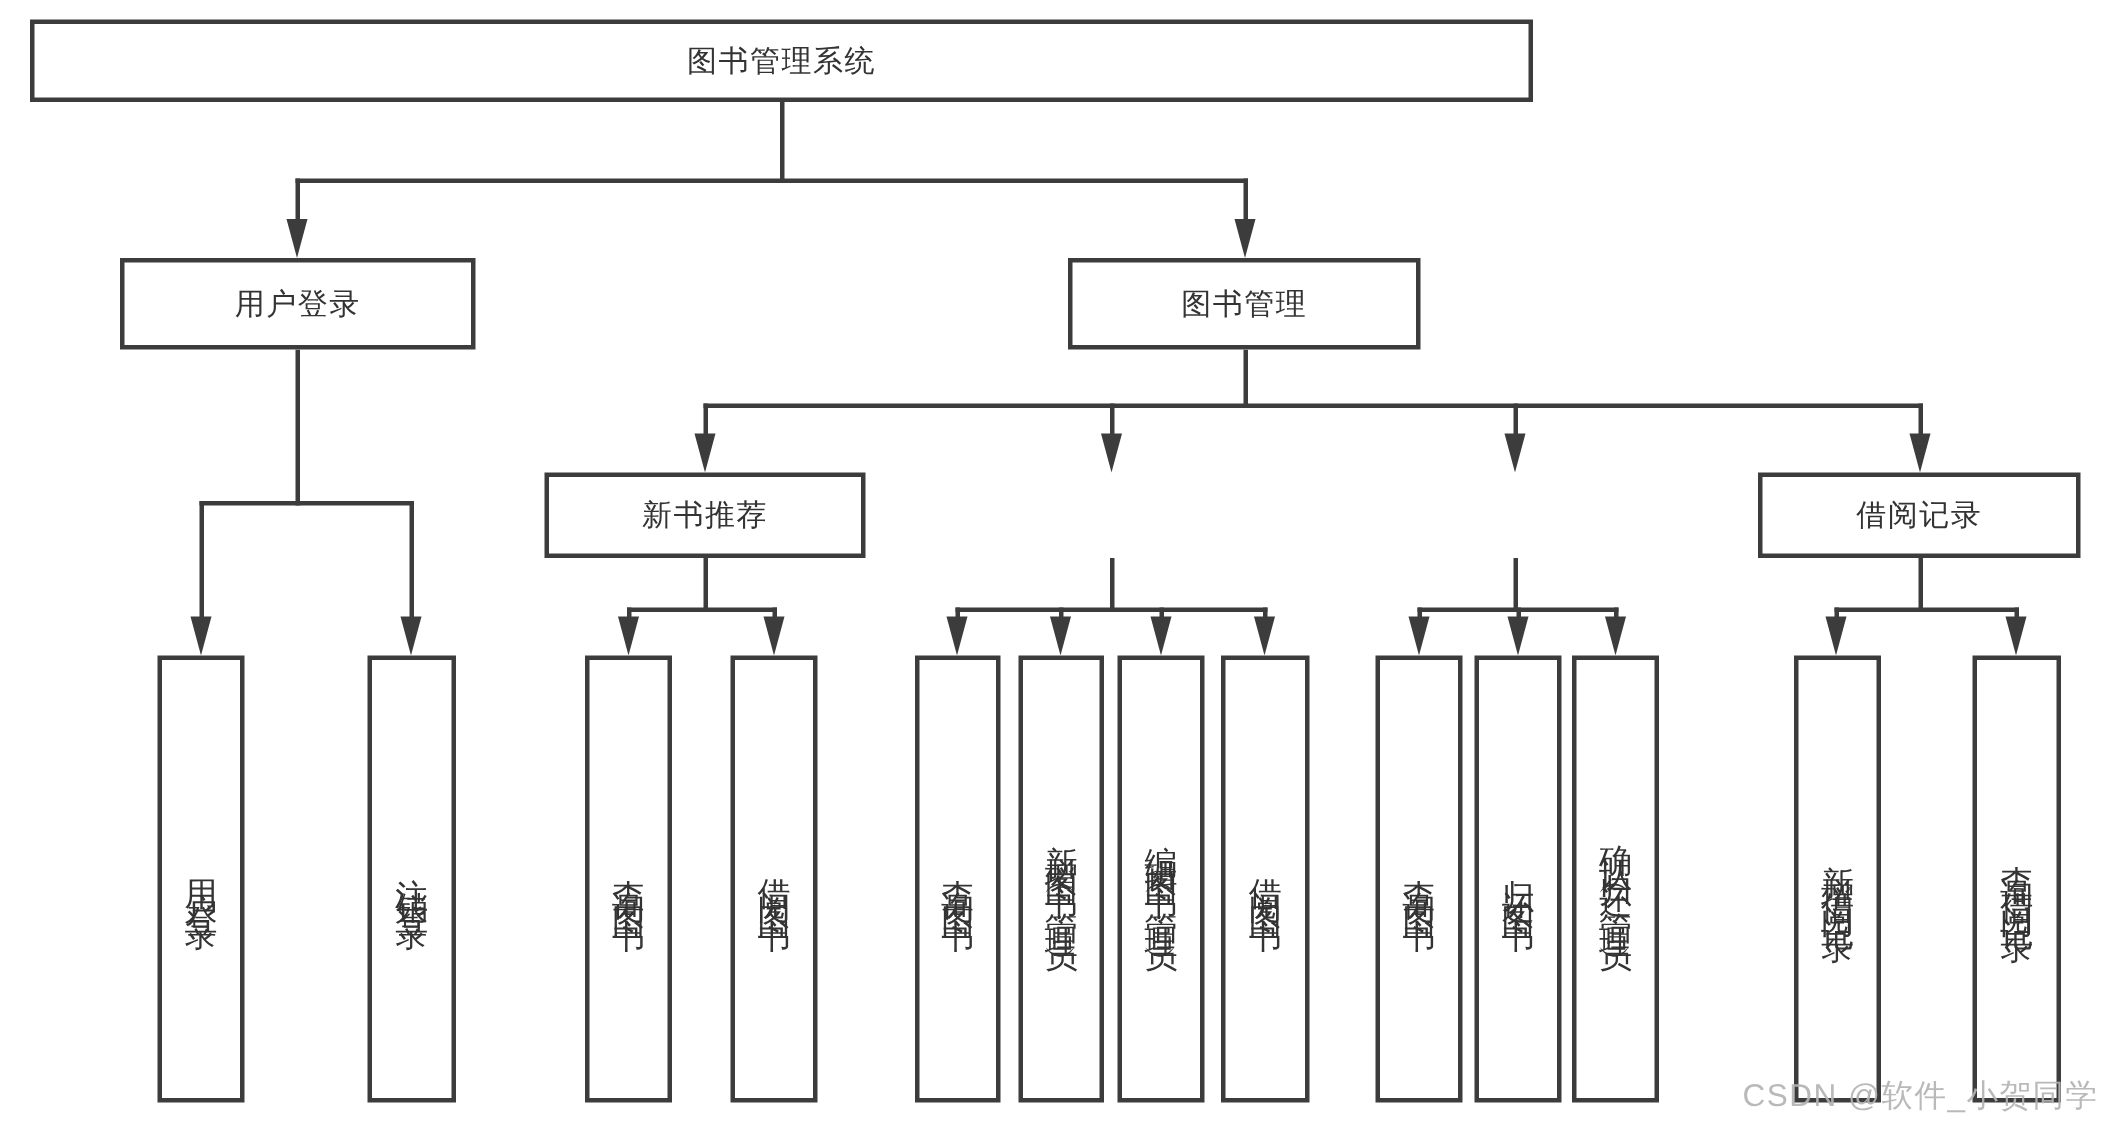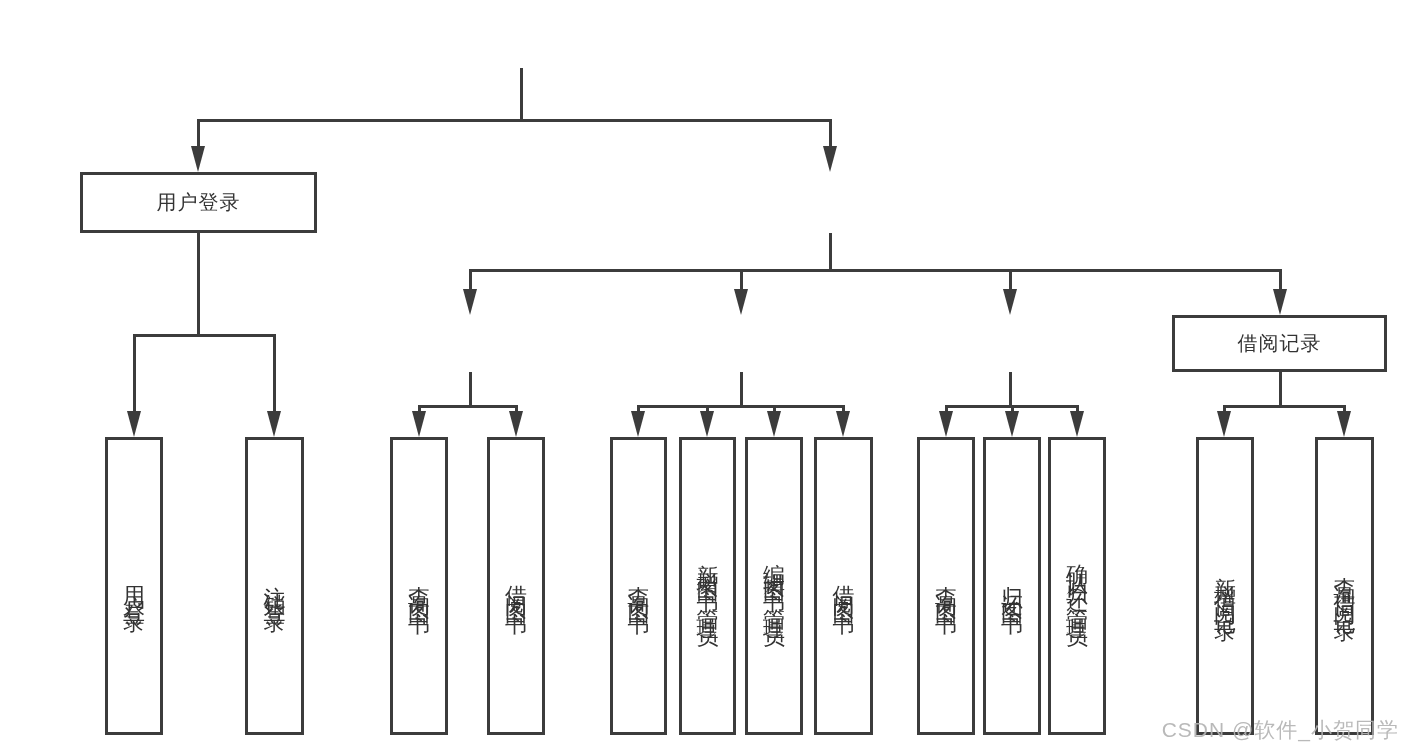"图书管理系统" div.box { html: none -> <div> <span>图书管理系统</span> </div> }
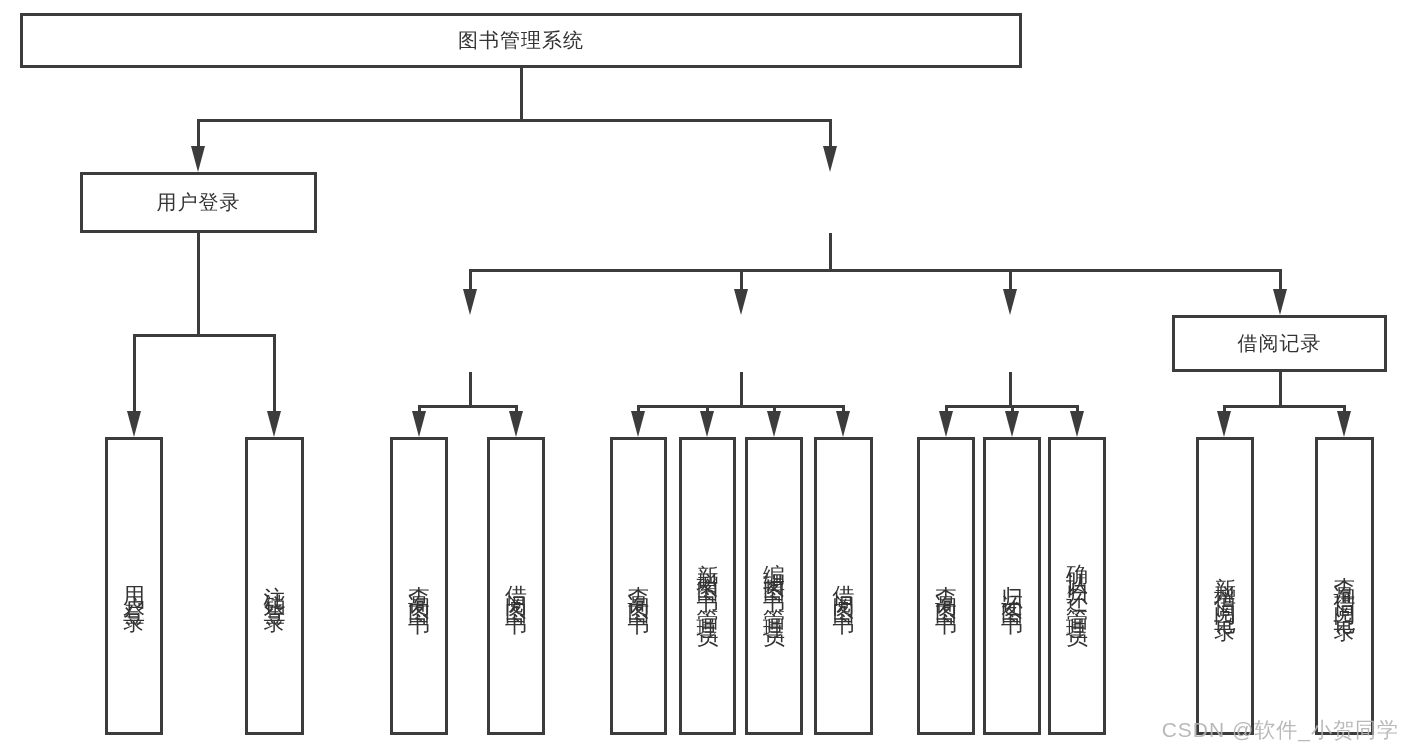"图书管理" div.box { html: none -> <div> <span>图书管理</span> </div> }
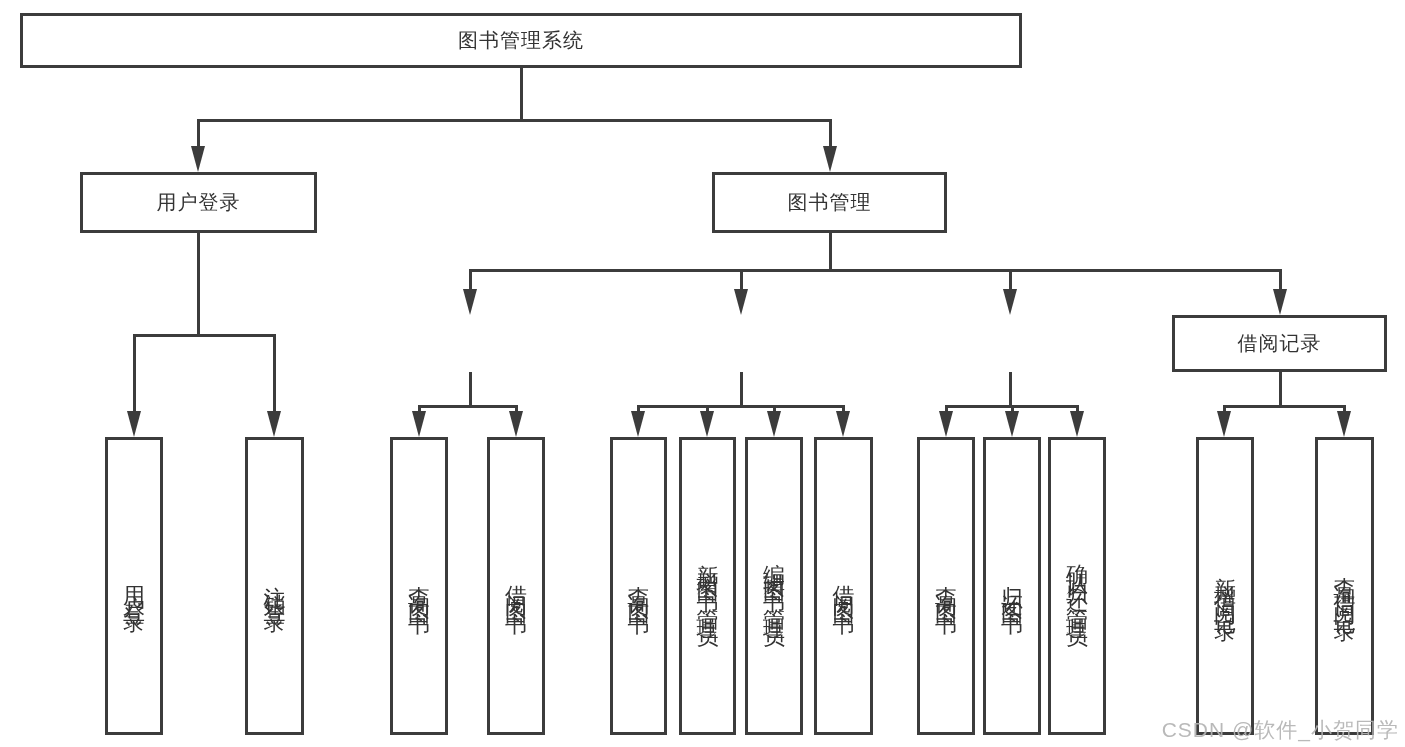"新书推荐" div.box { html: none -> <div> <span>新书推荐</span> </div> }
